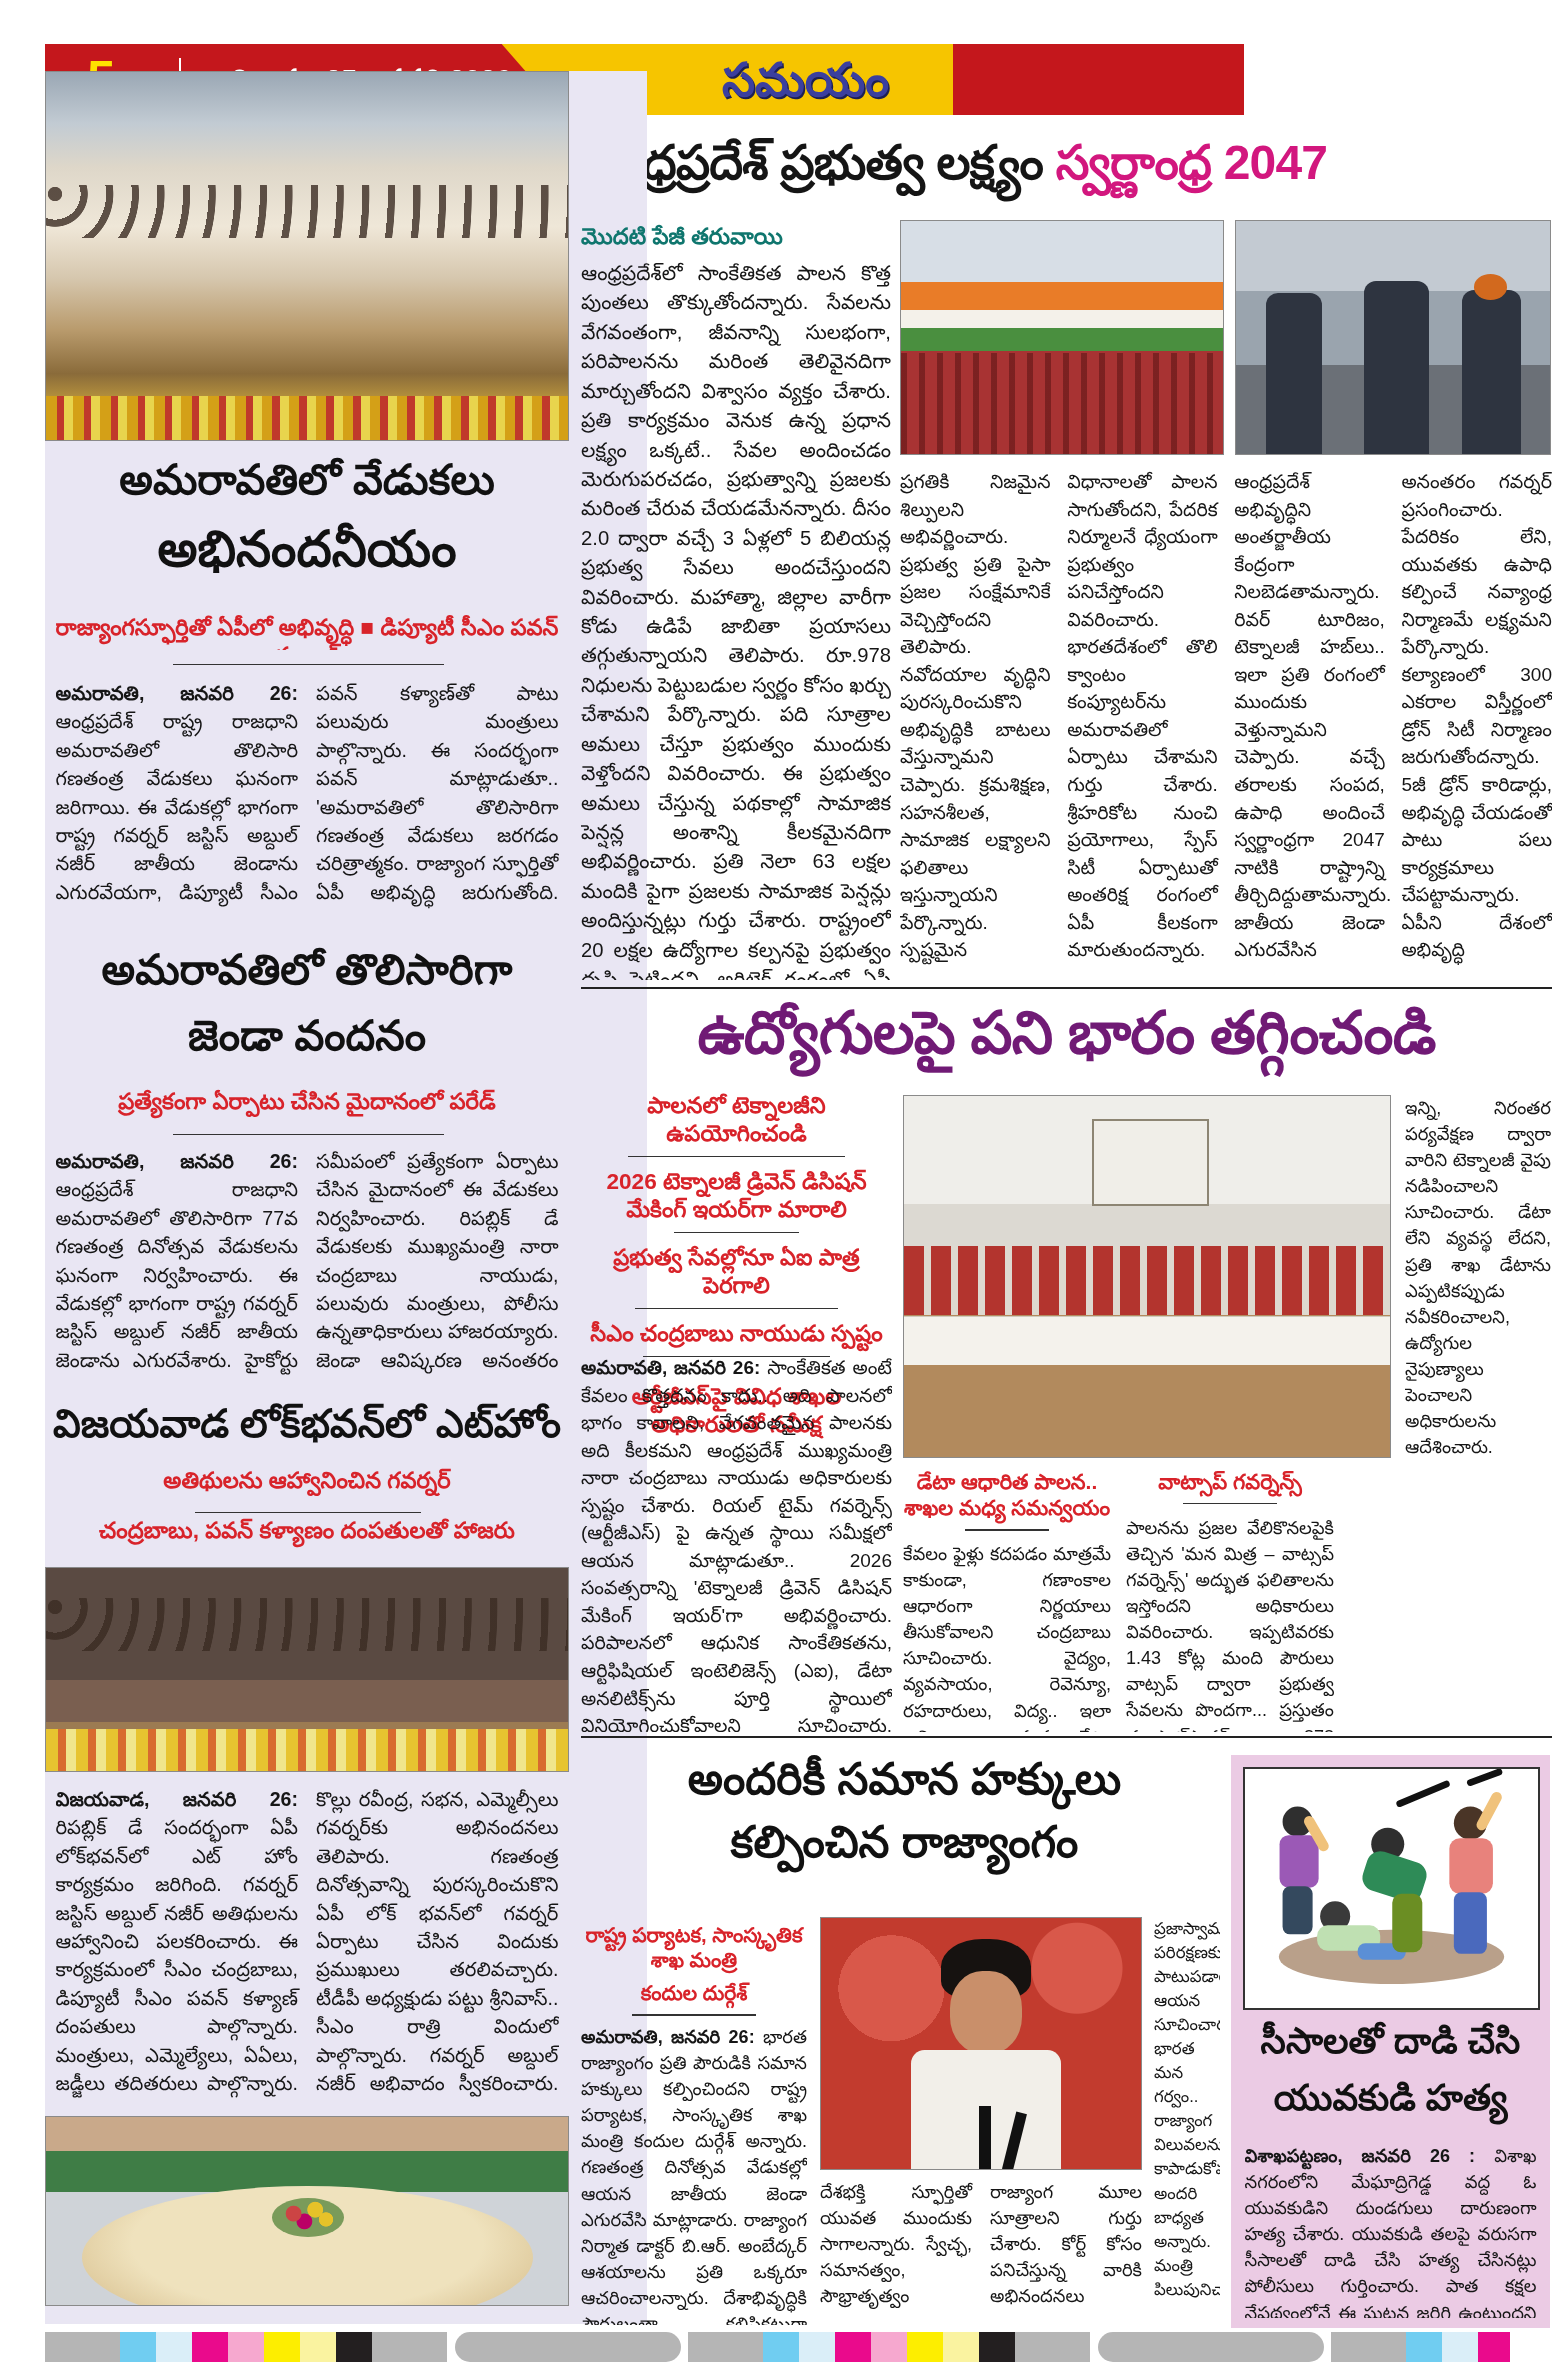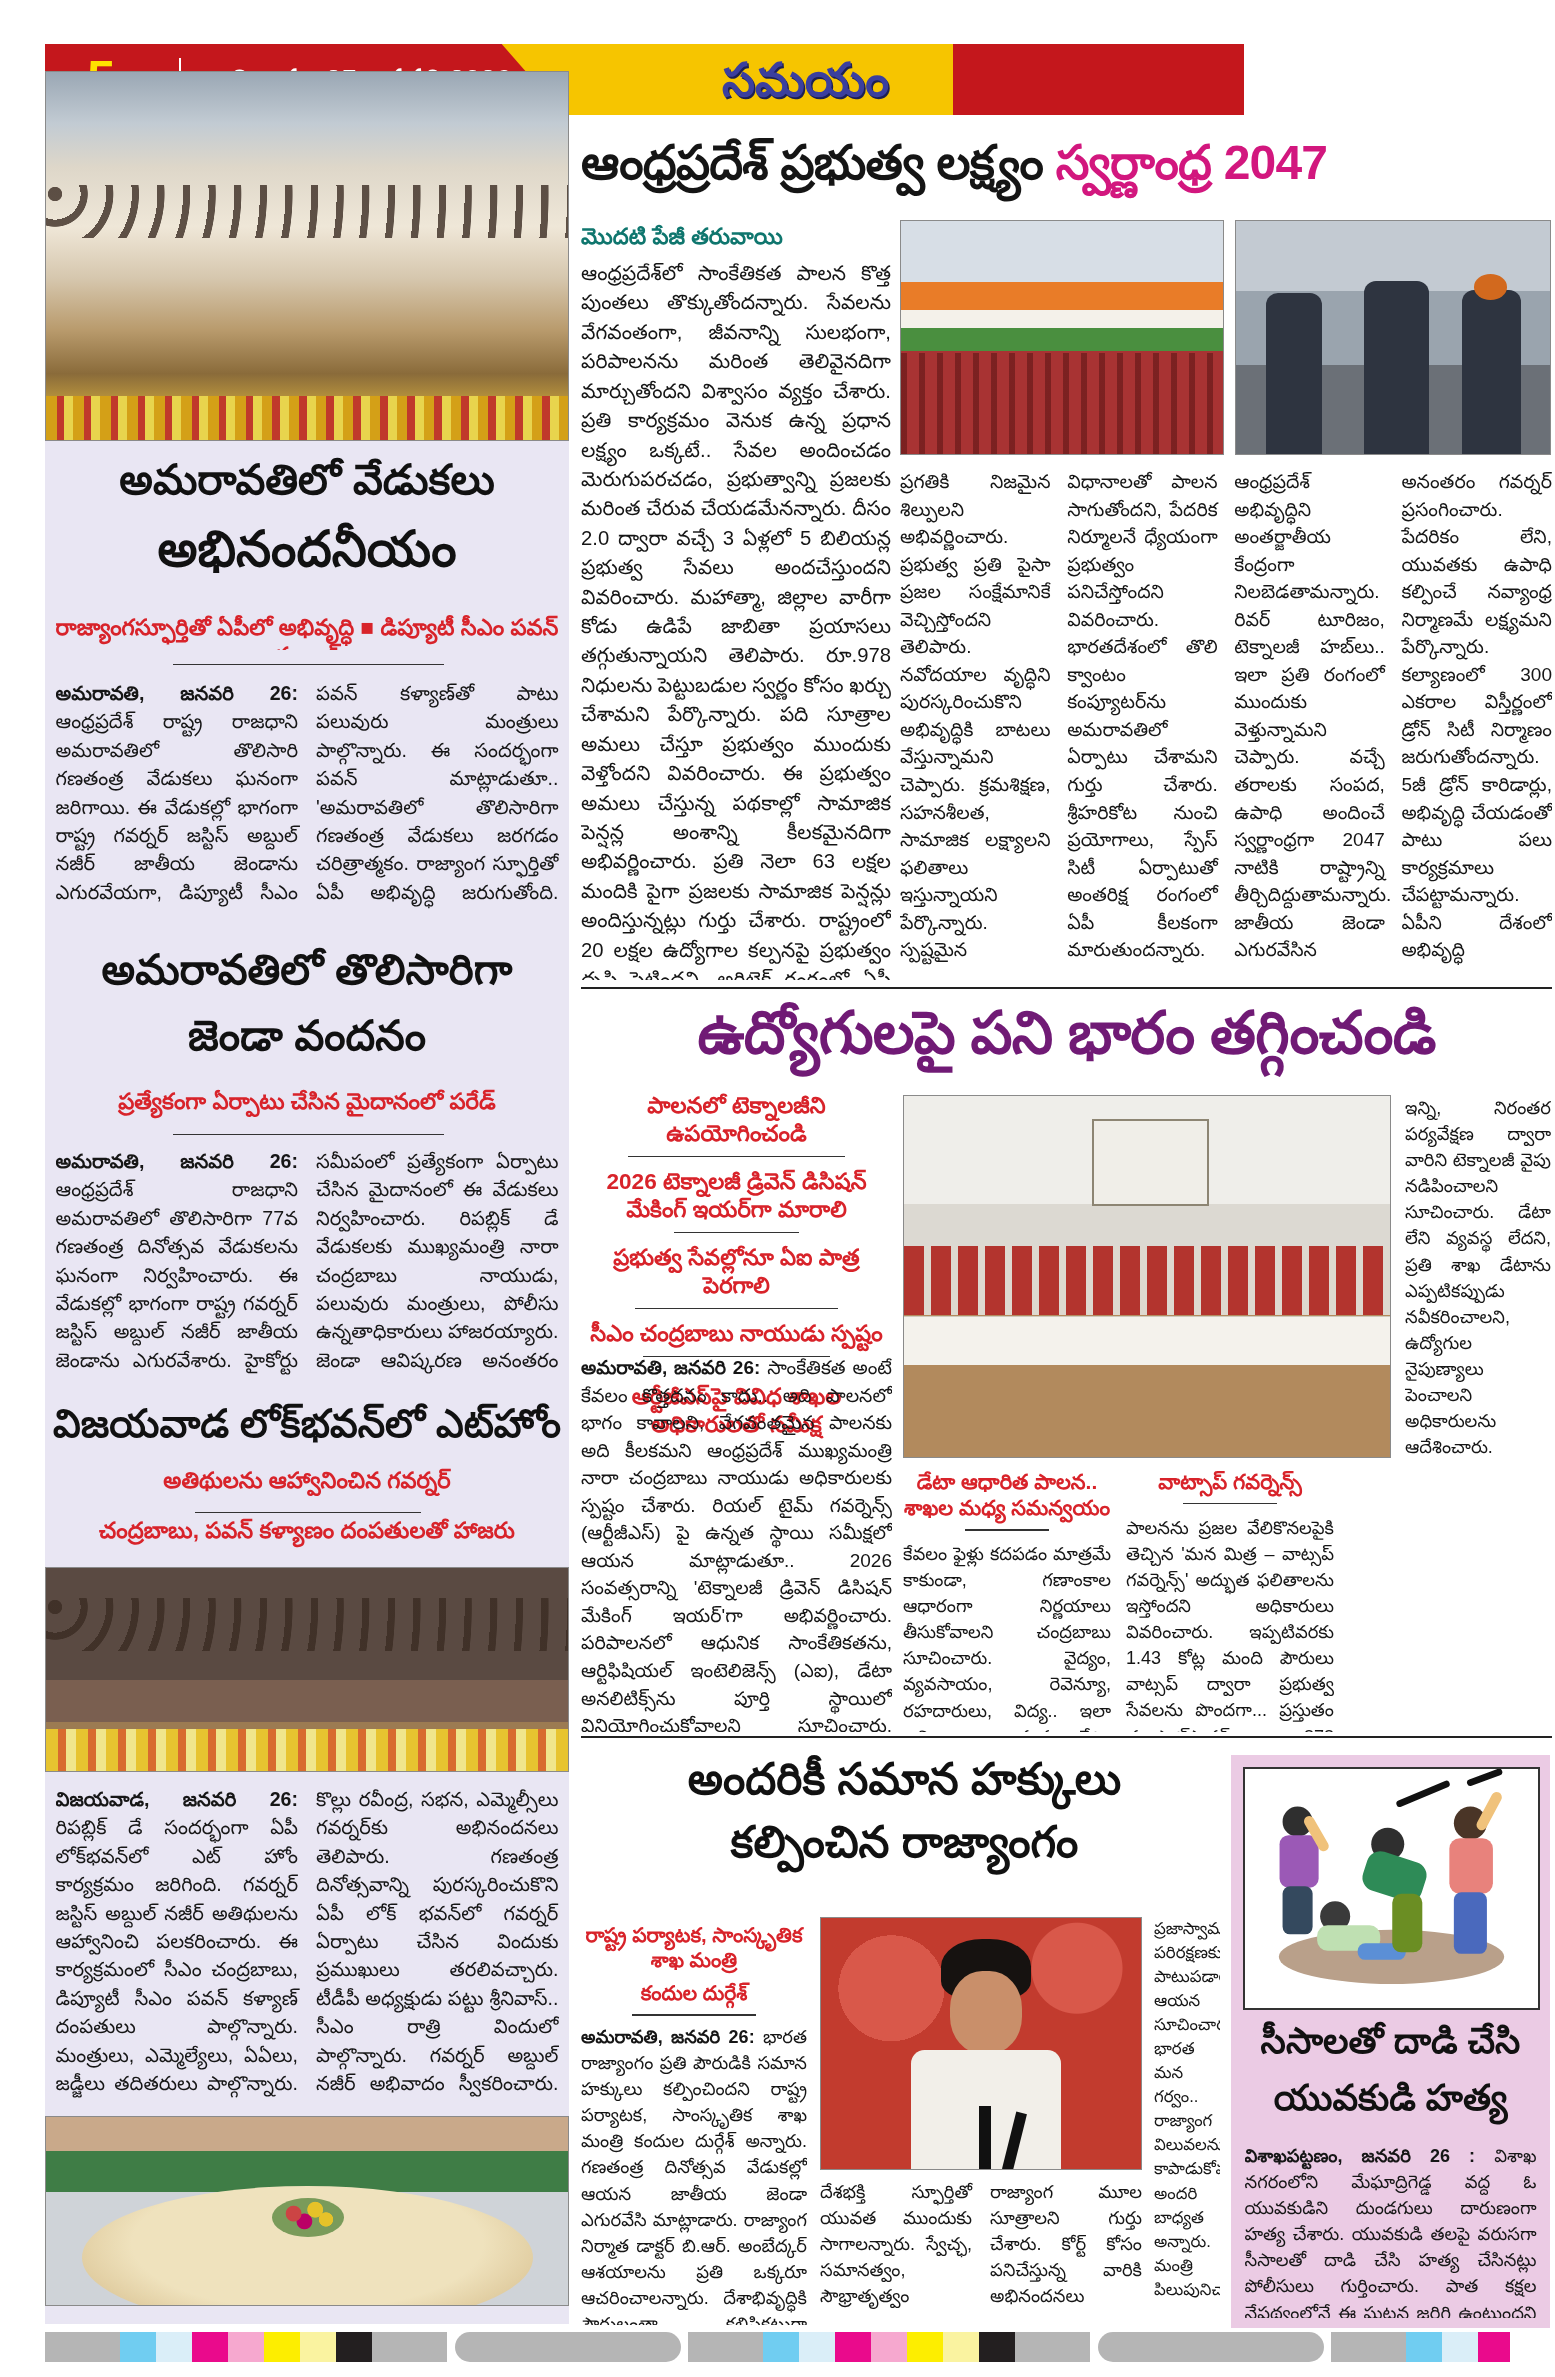"అమరావతిలో వేడుకలు" #left-panel { width: 524px -> 602px }
